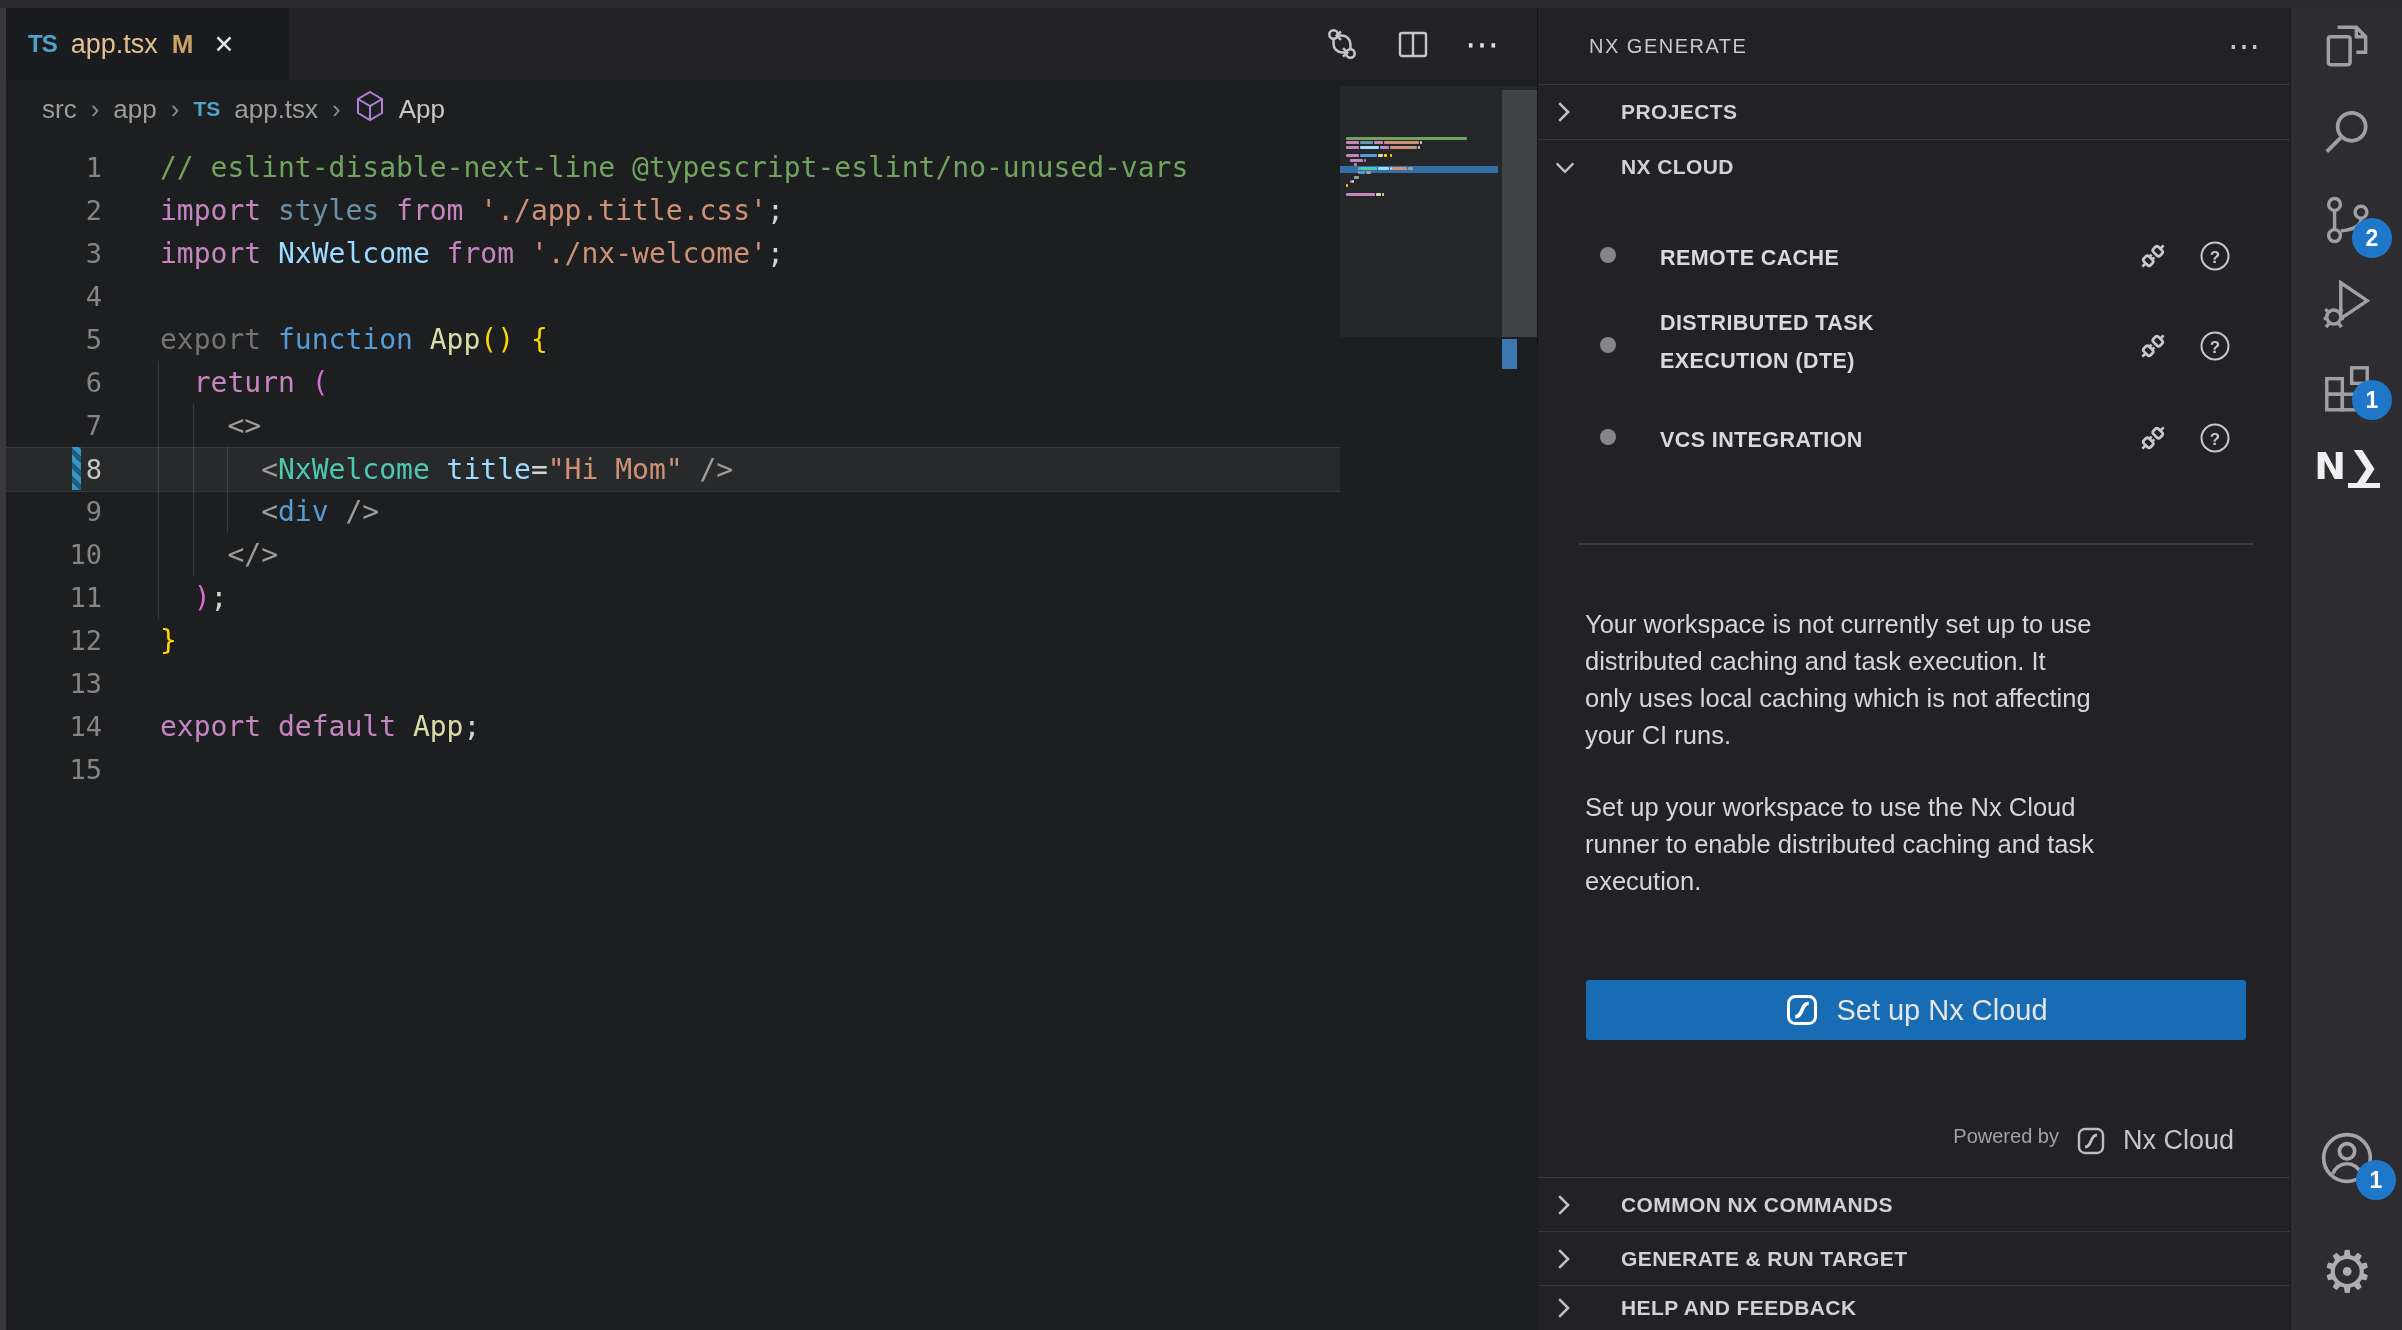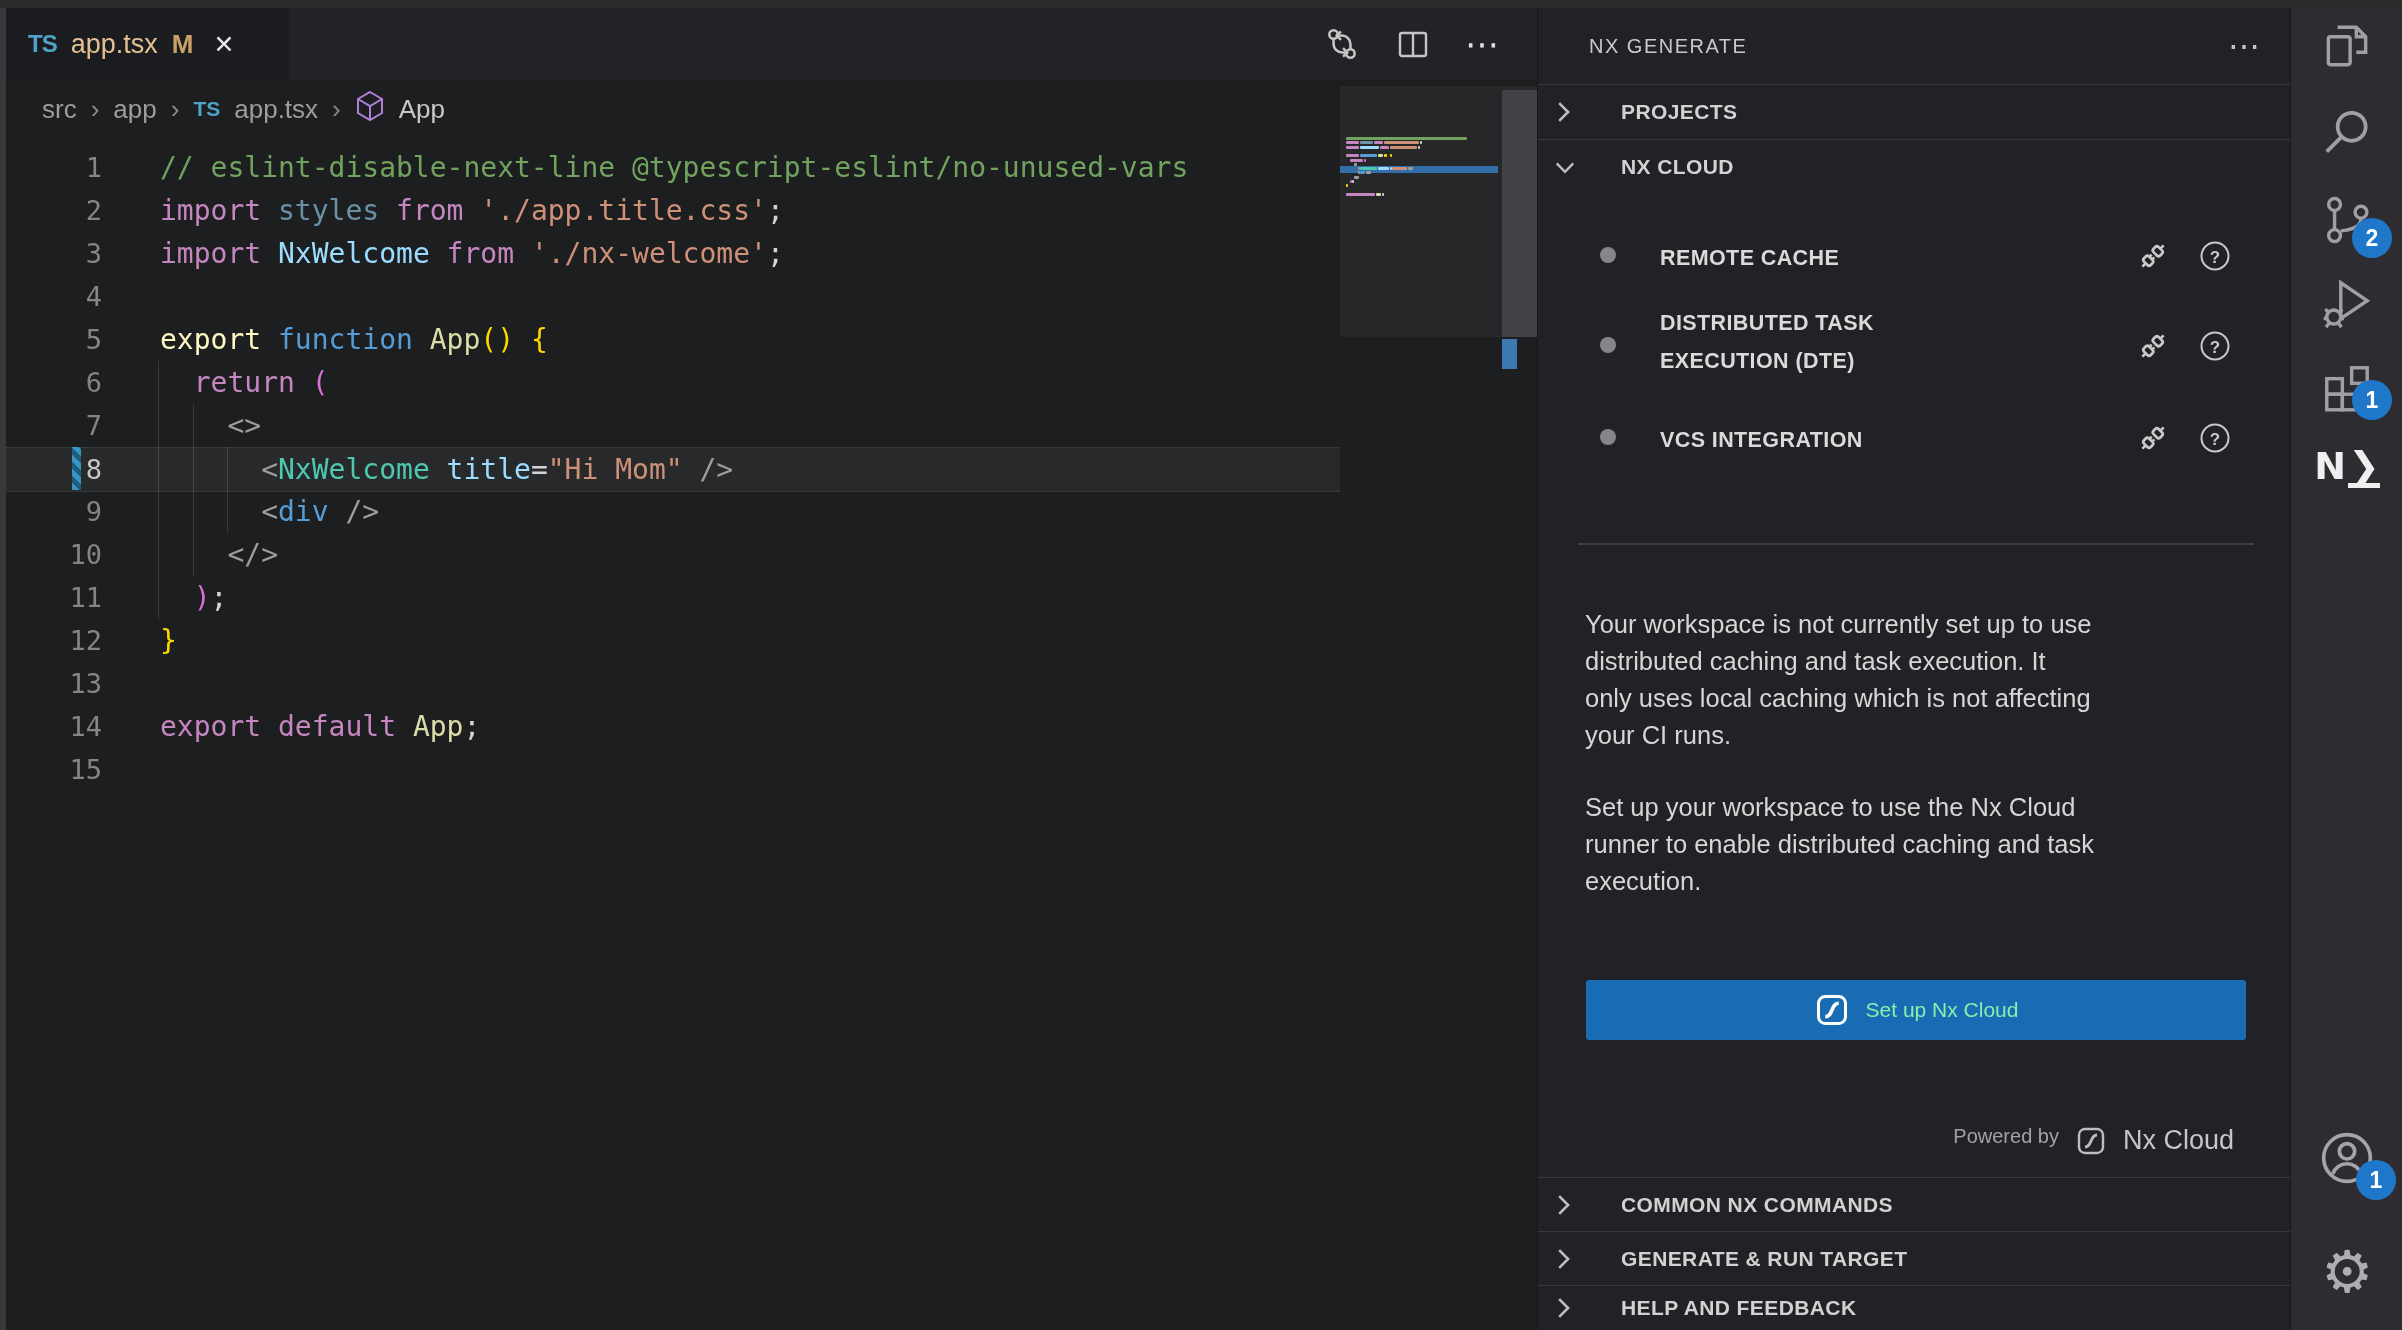"export" span { color: #fef9c3 -> #737373 }
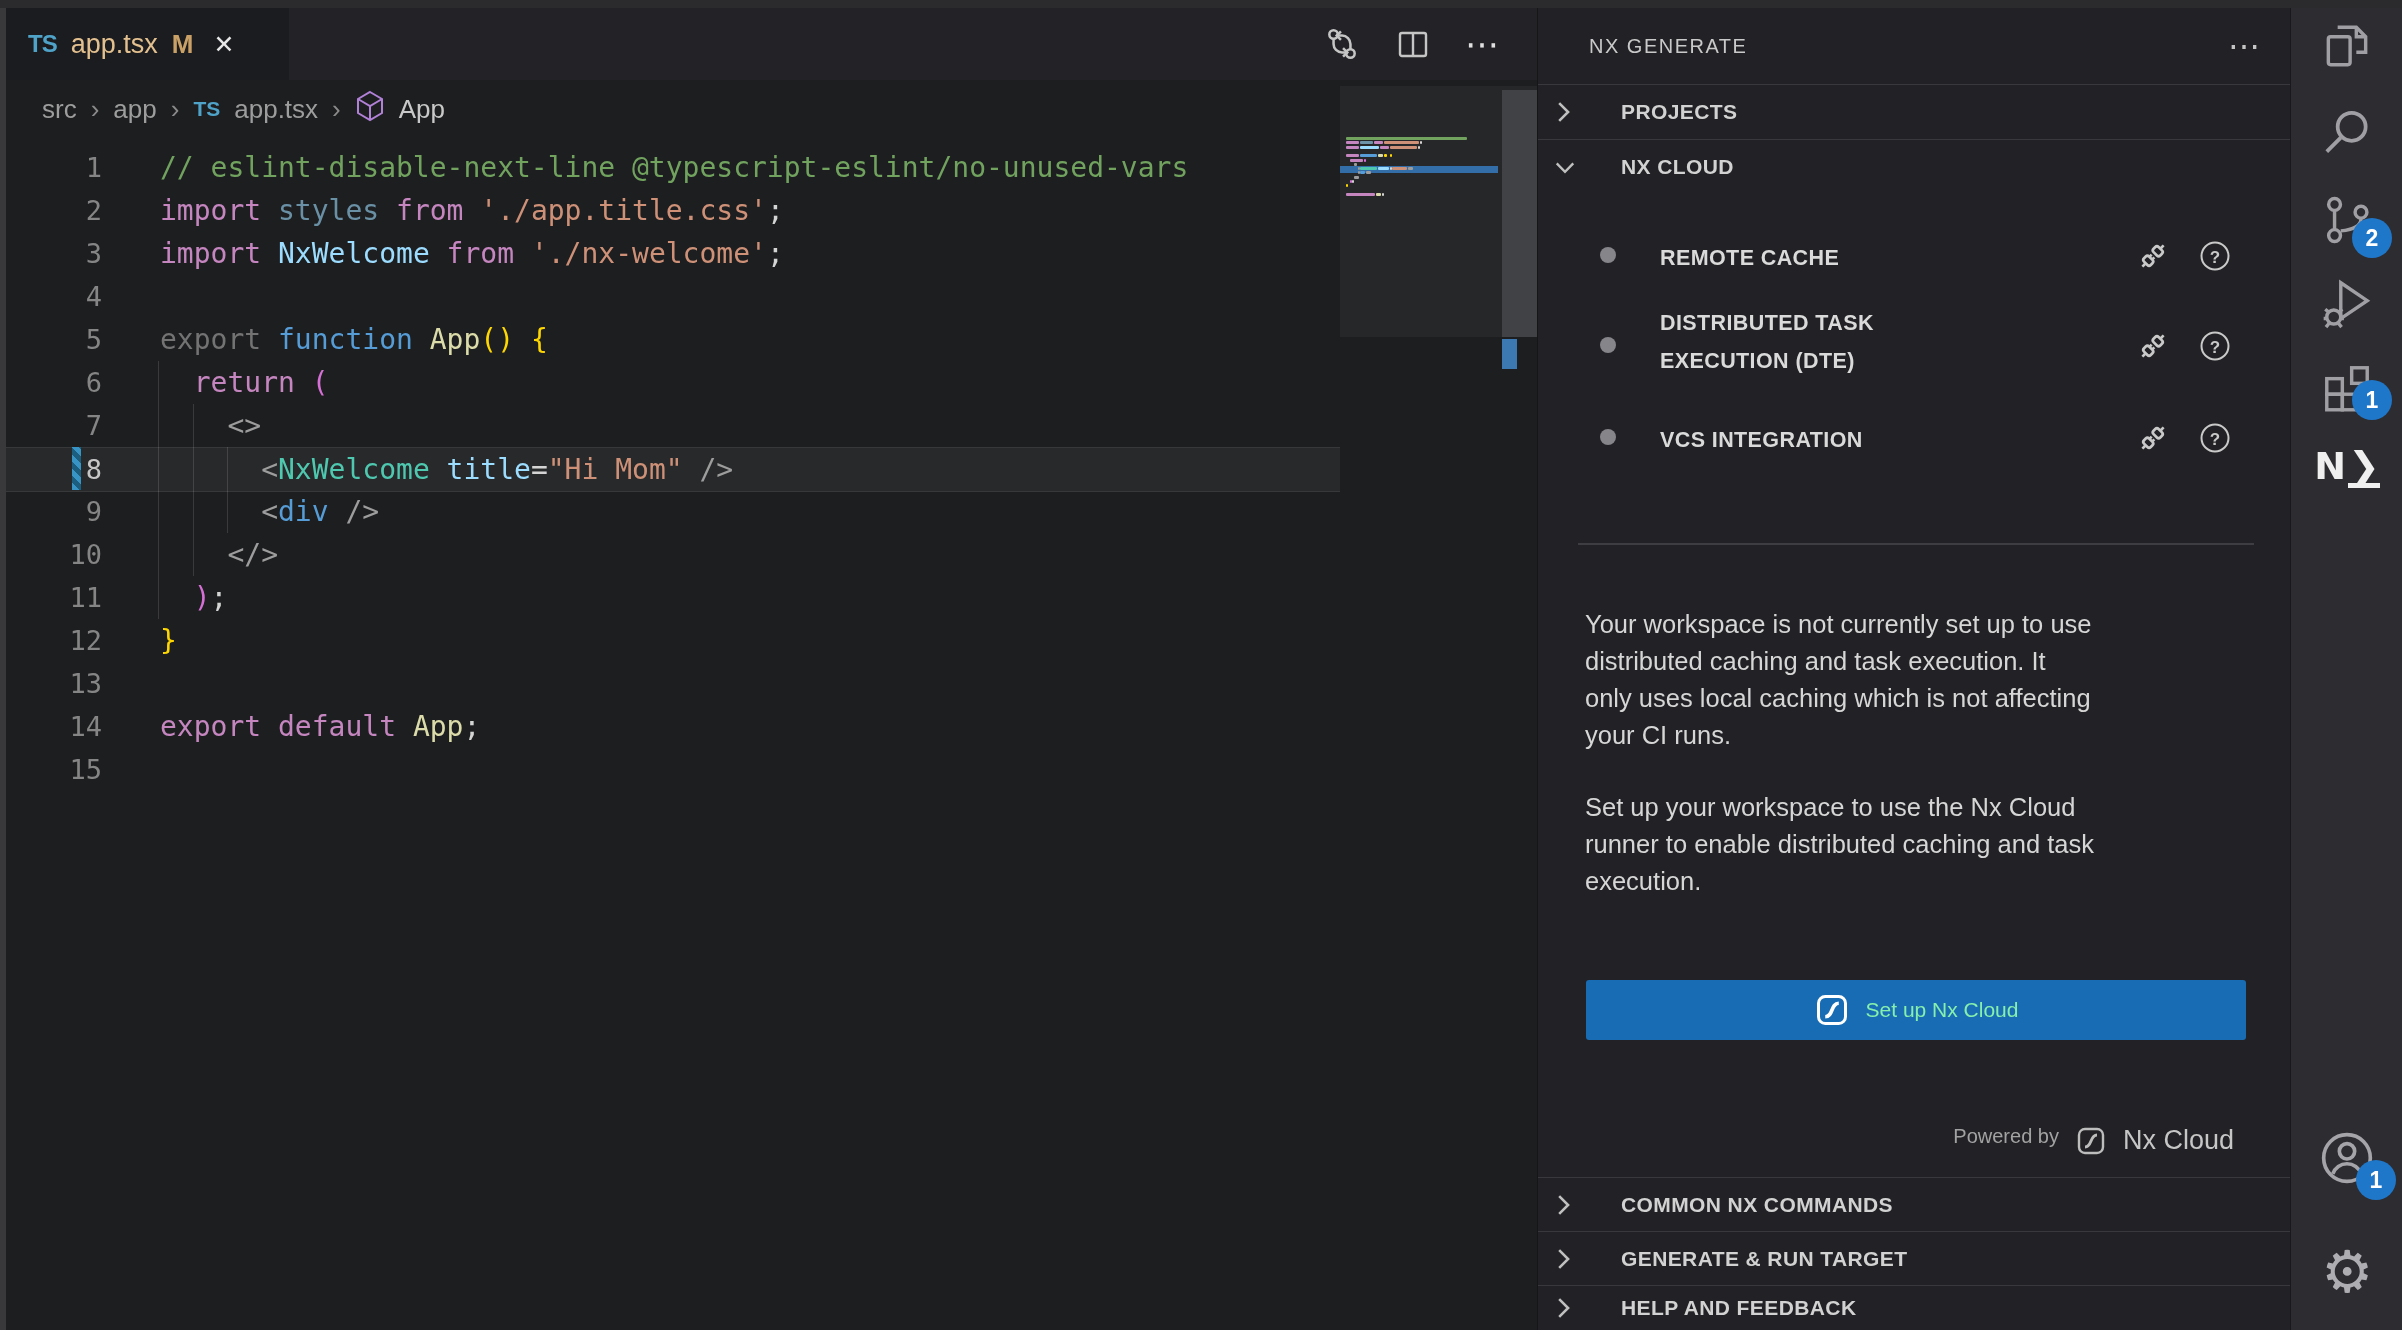"Set up Nx Cloud" .setup-btn span { color: #86efac -> #e5e5e5; font-size: 21px -> 29px }
